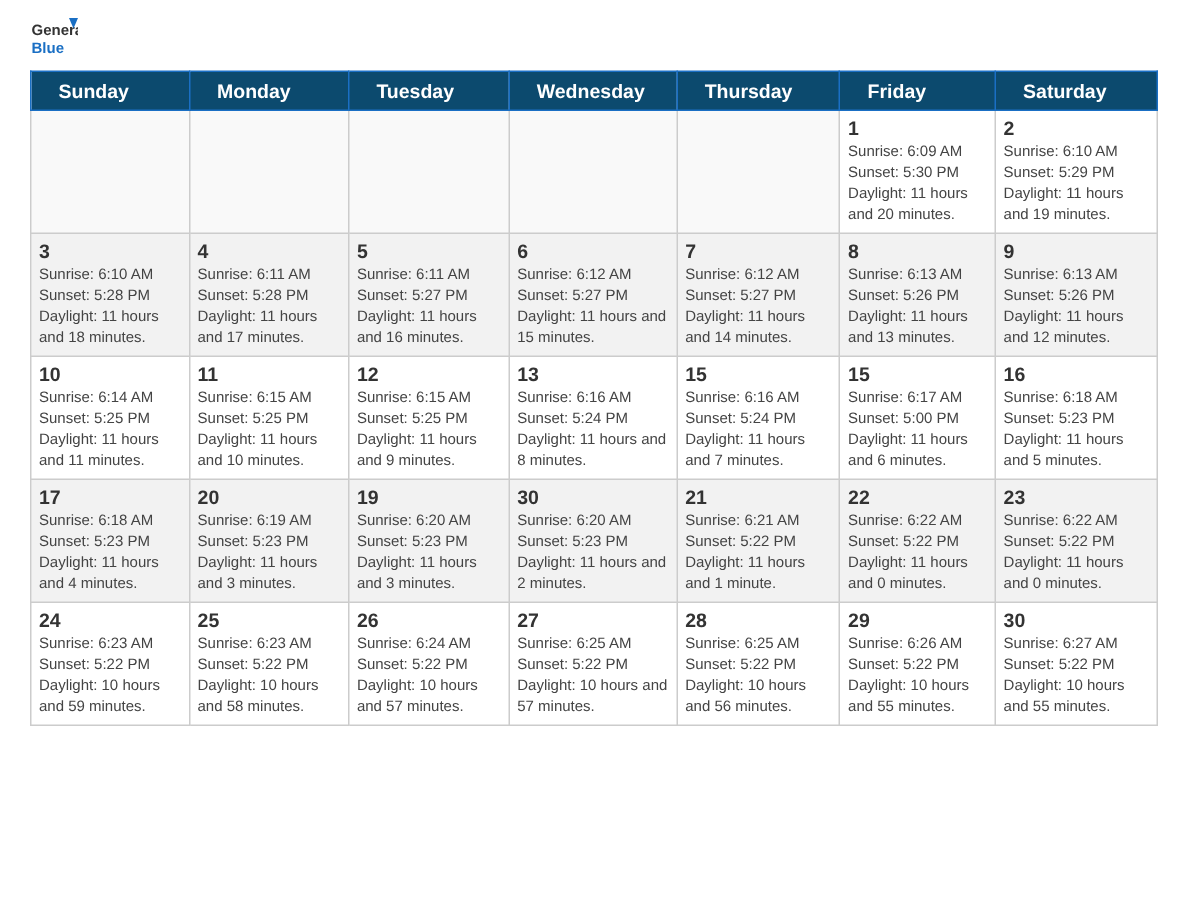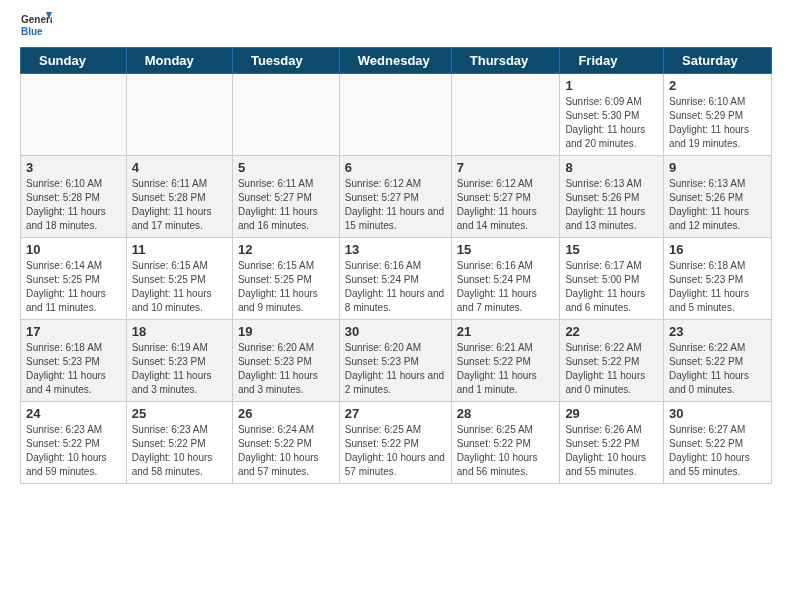"18" span.day-num { text: 18 -> 20 }
